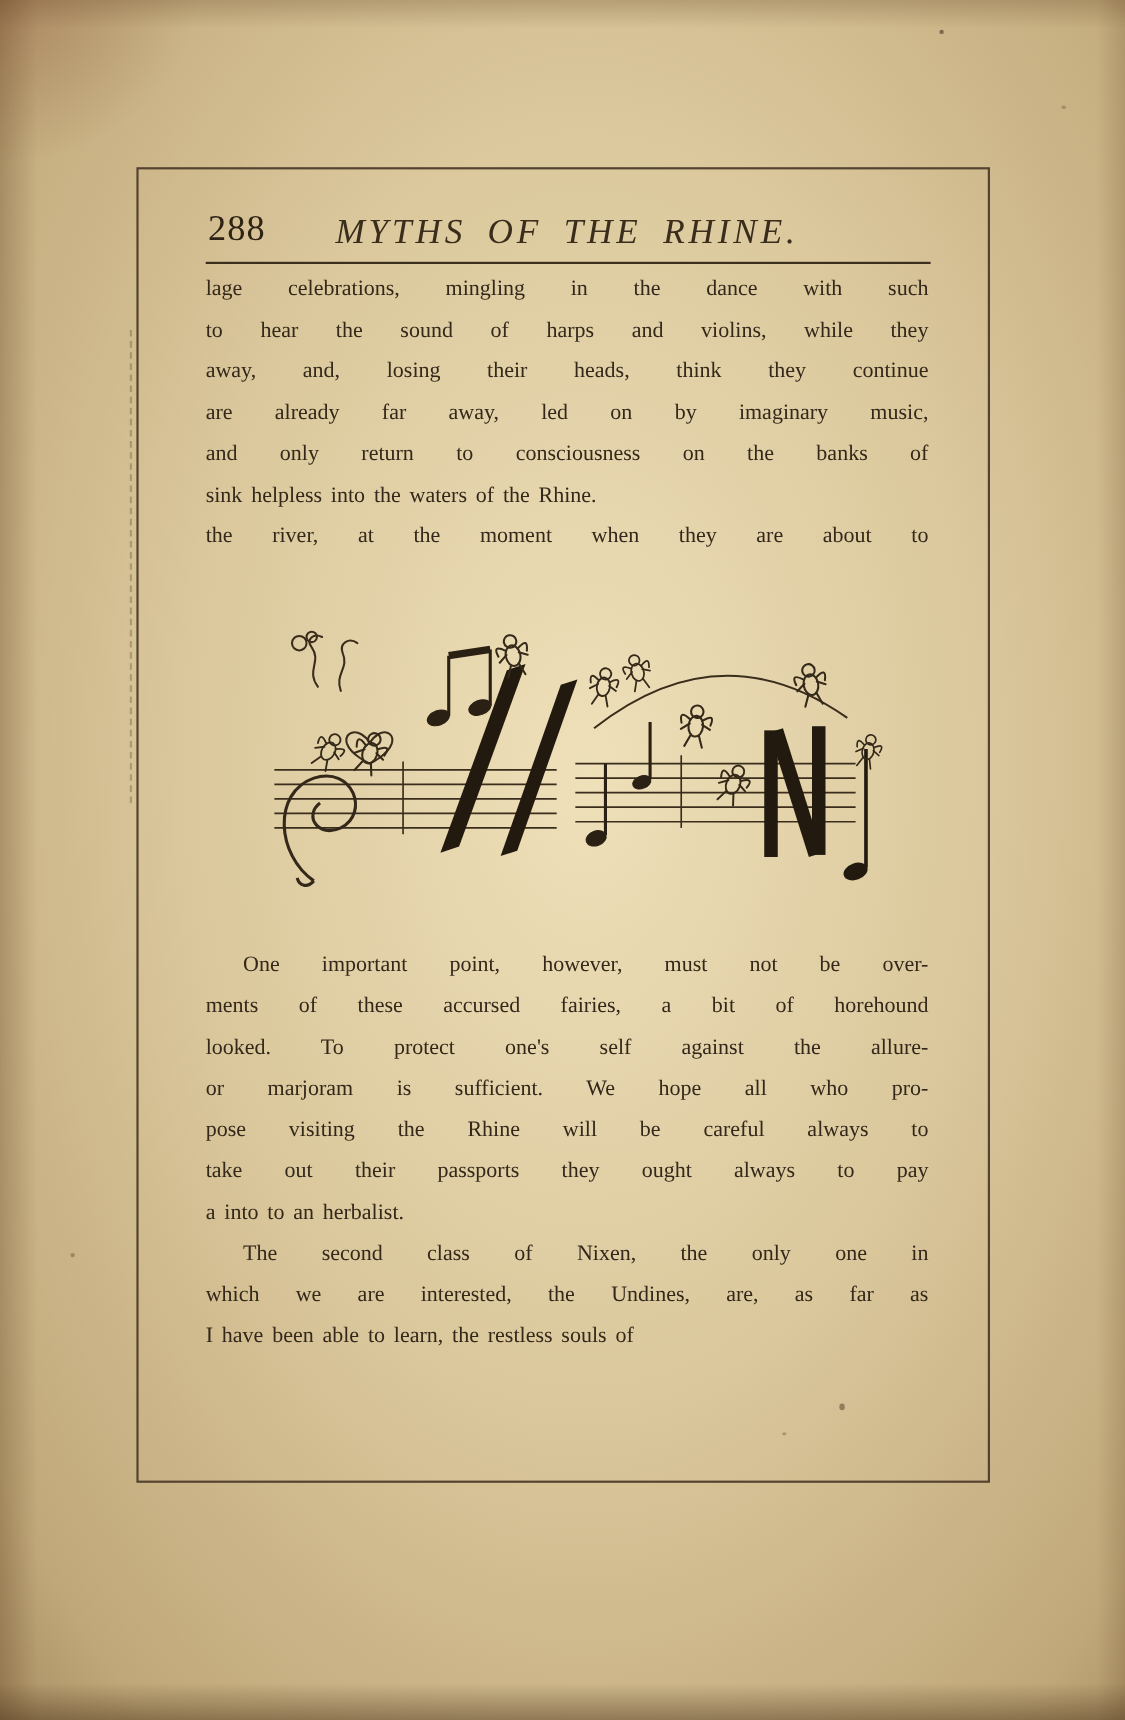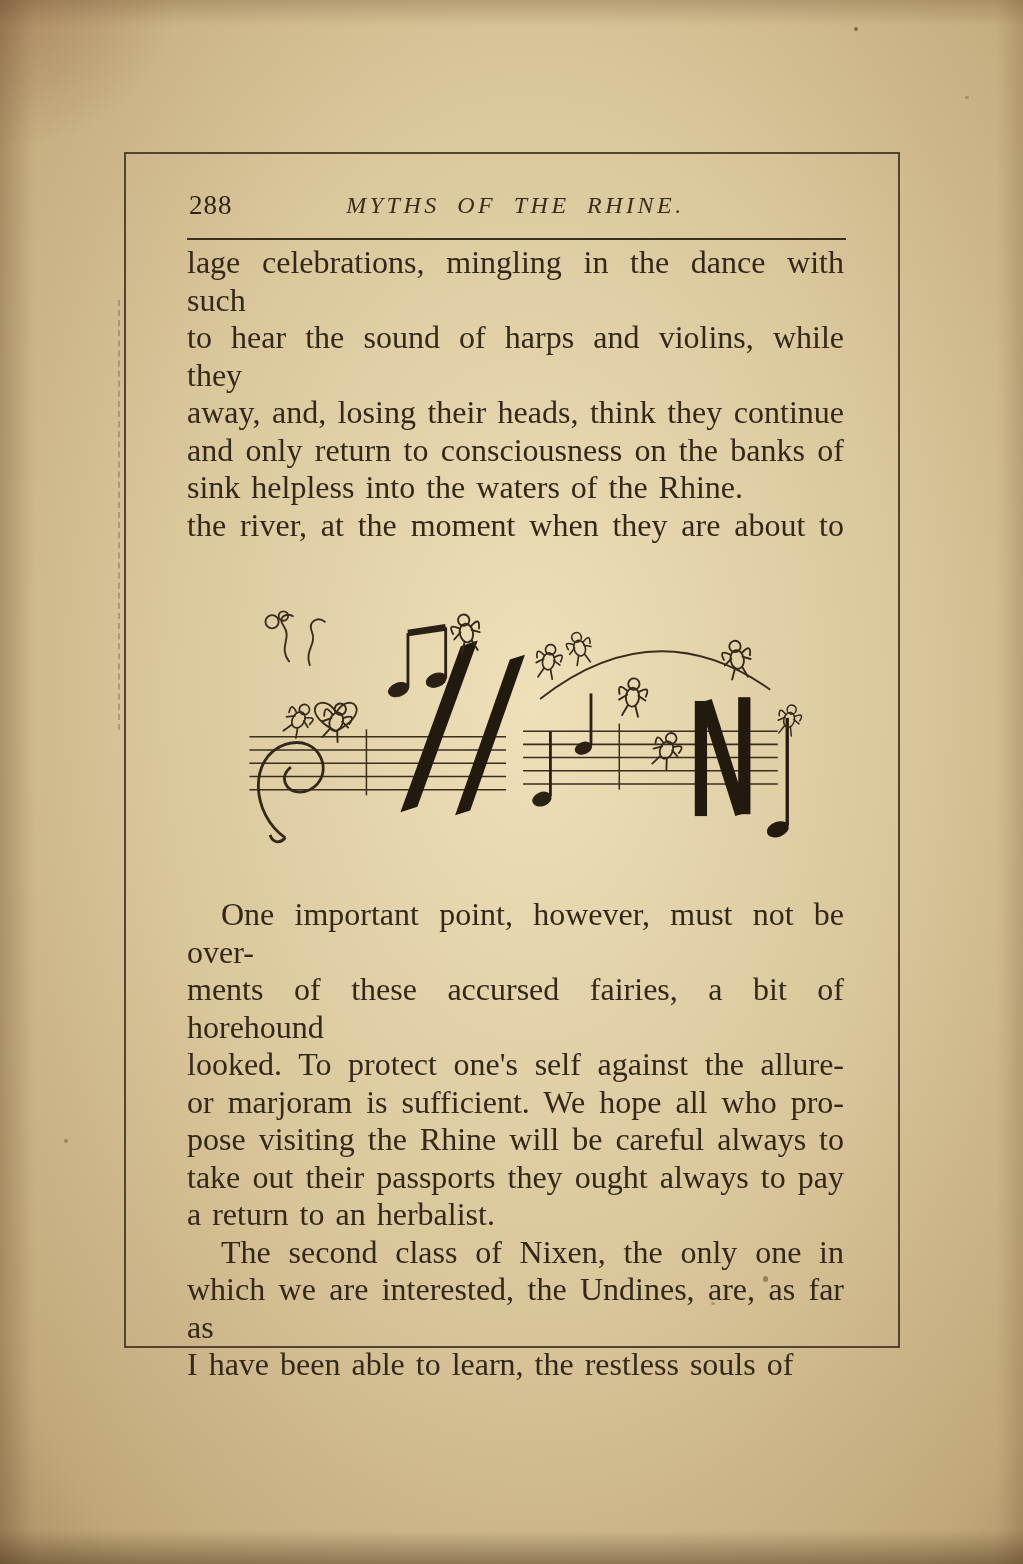"288" .page-number { font-size: 27px -> 33px }
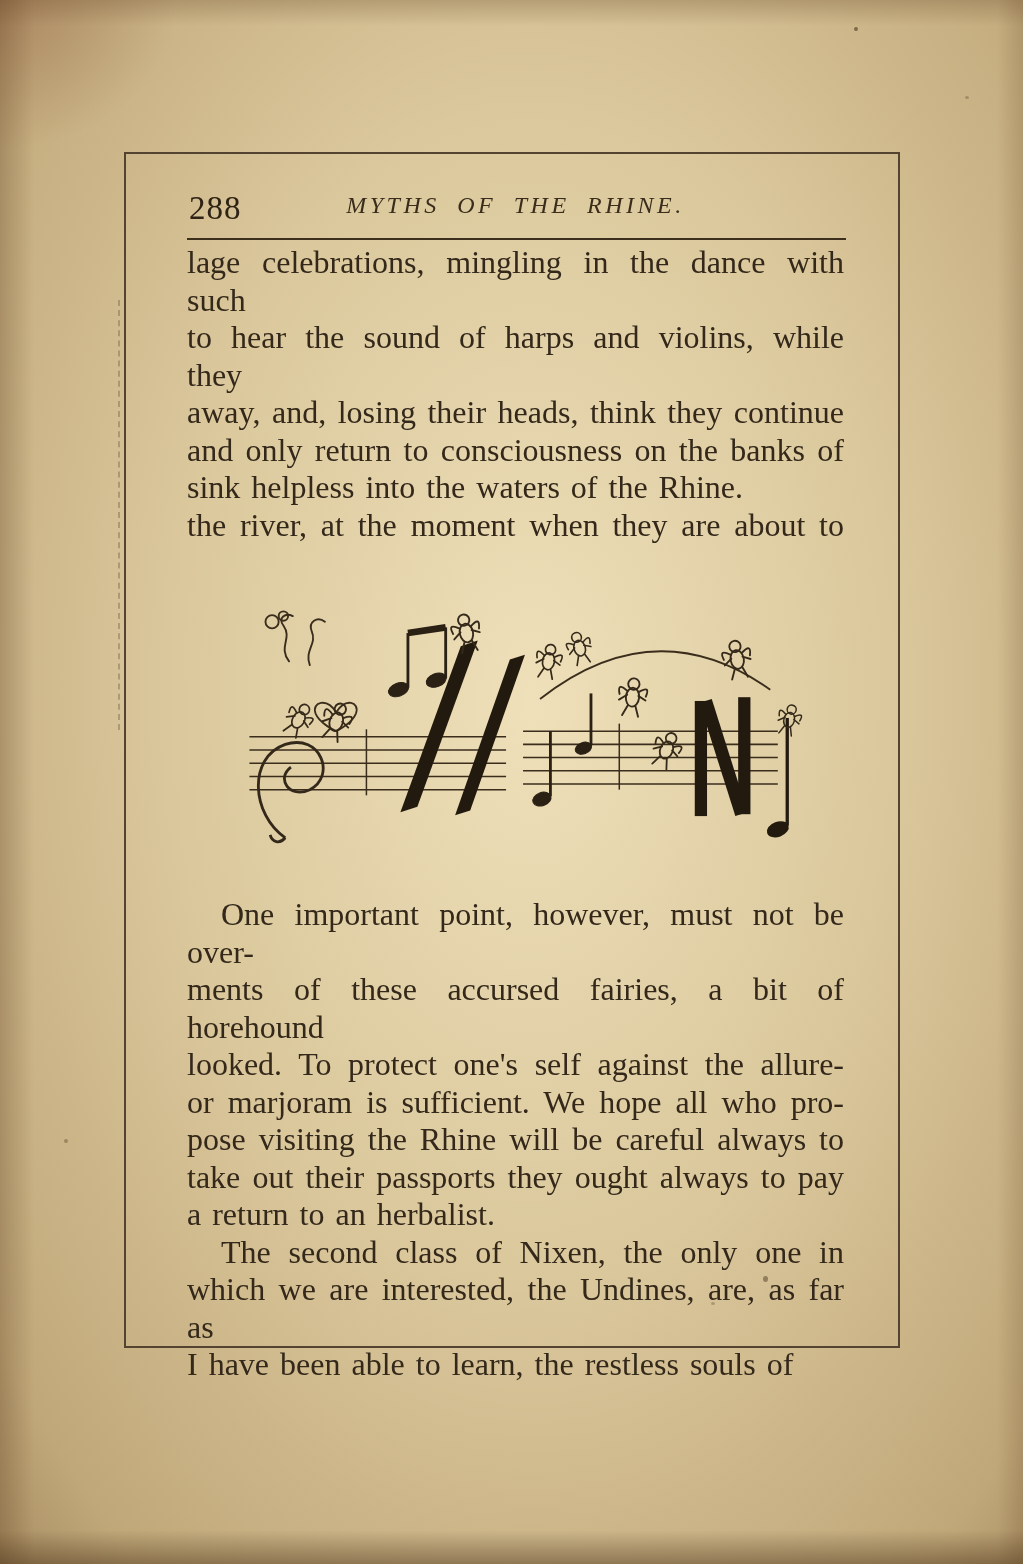"MYTHS OF THE RHINE." .book-title { font-size: 24px -> 32px }
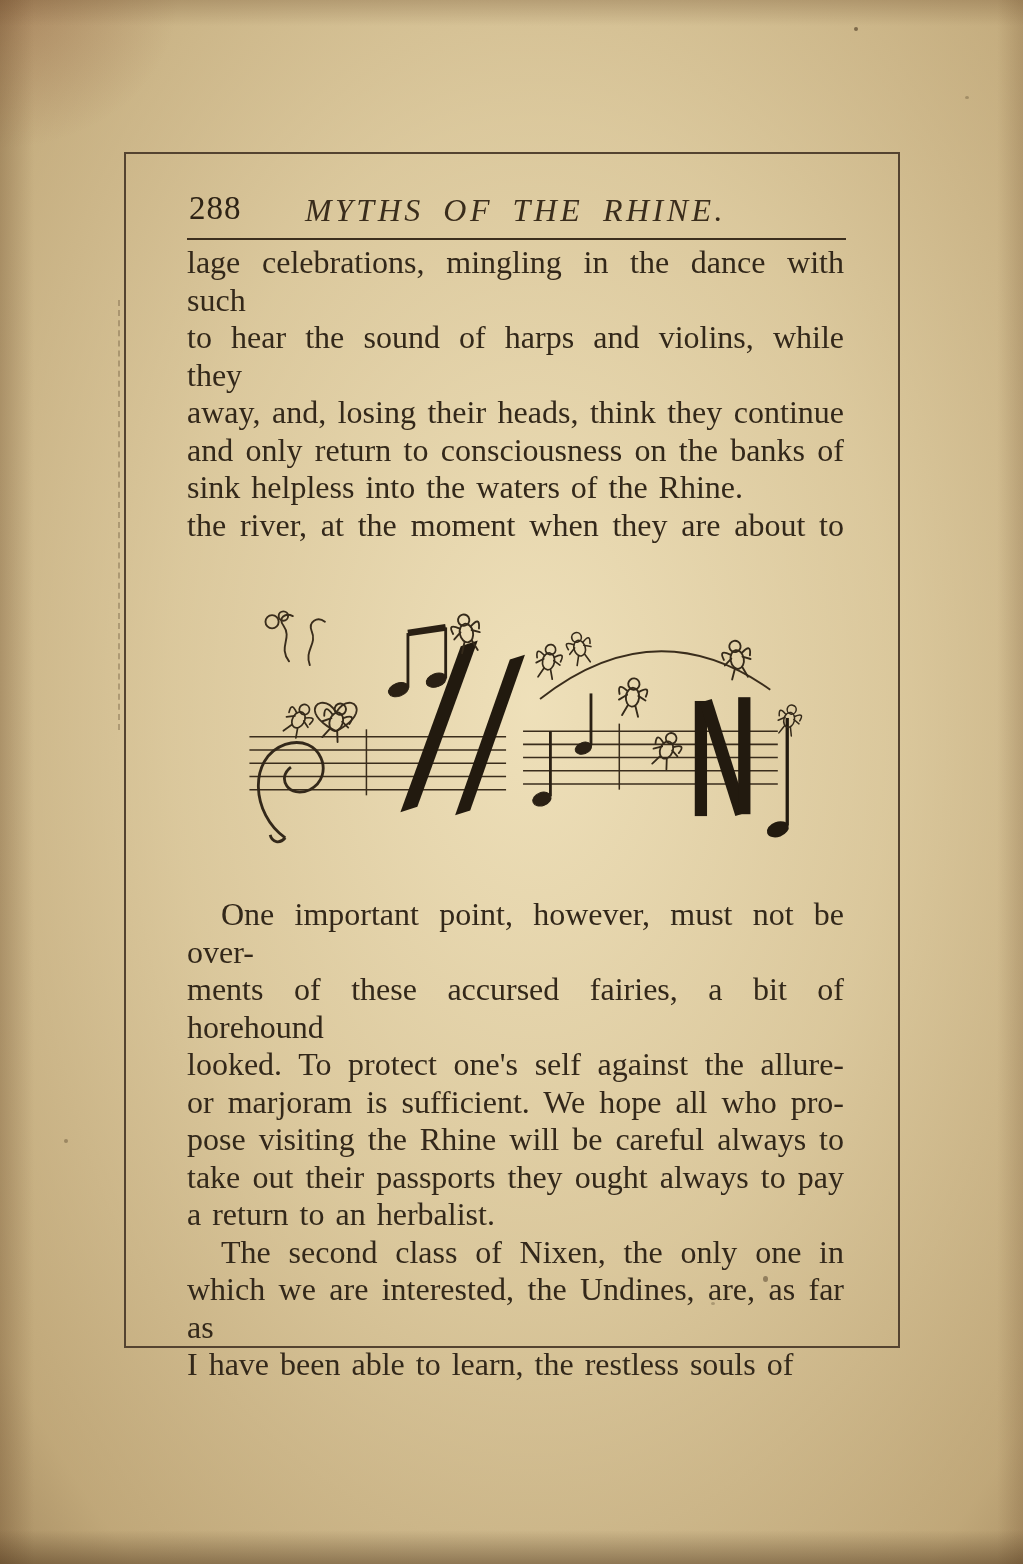"lage celebrations, mingling in the" .text-block { font-size: 32px -> 20px }
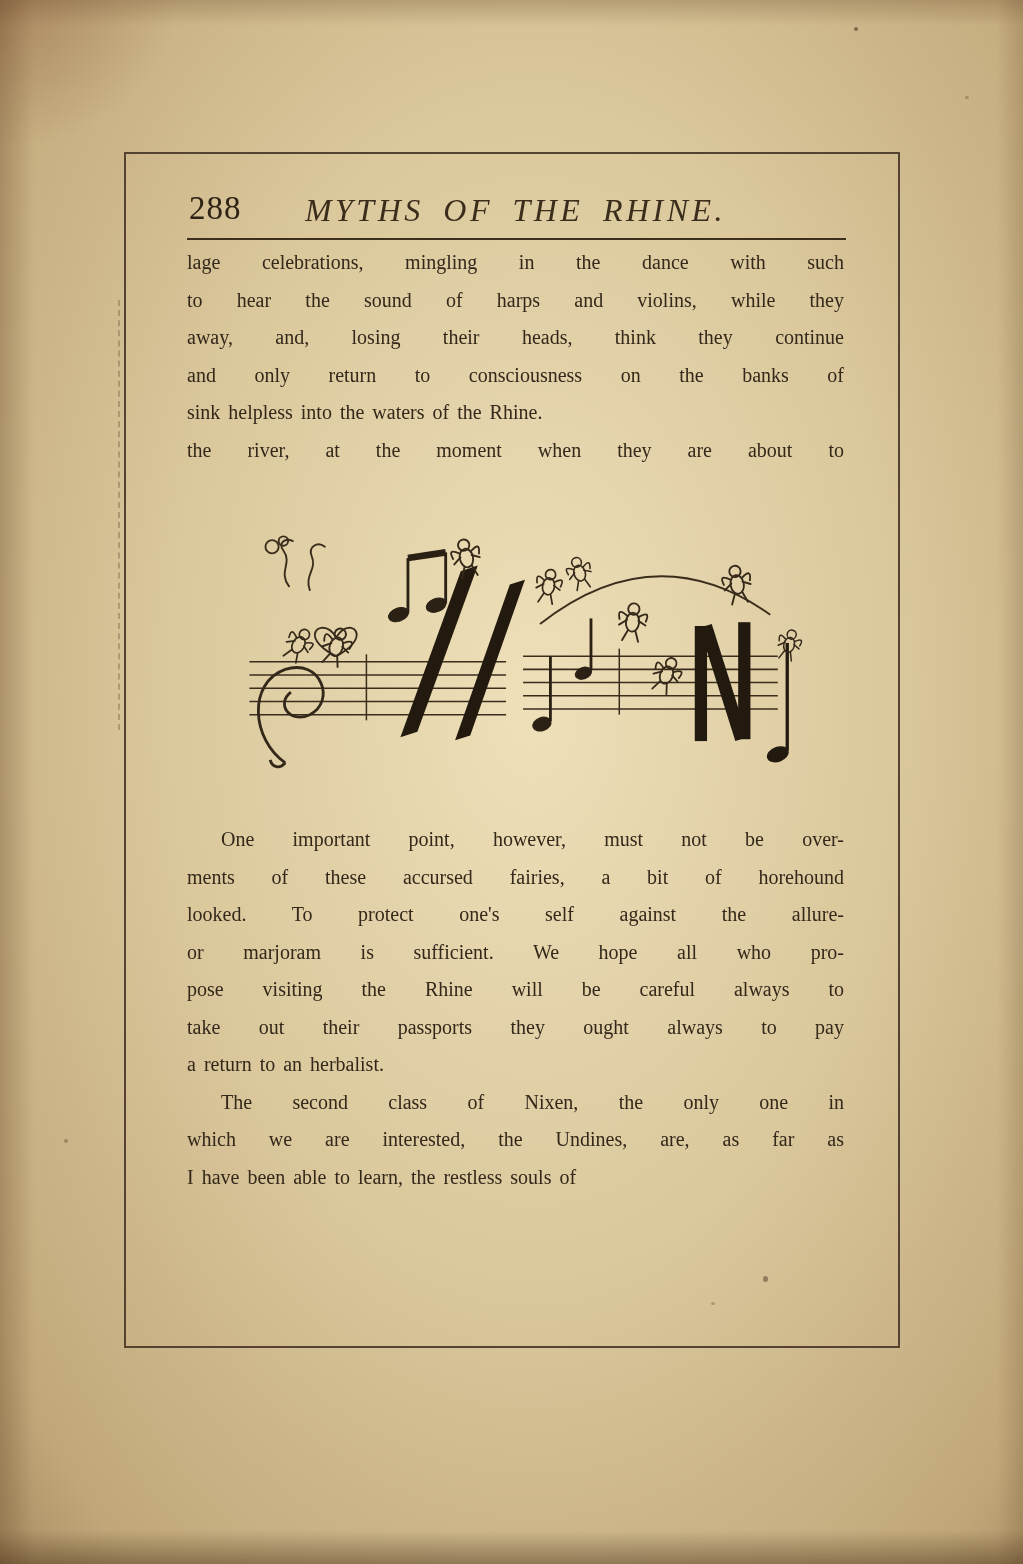"are already far away, led" div.line { html: none -> <div>are already far away, led on by imaginary music,</div> }
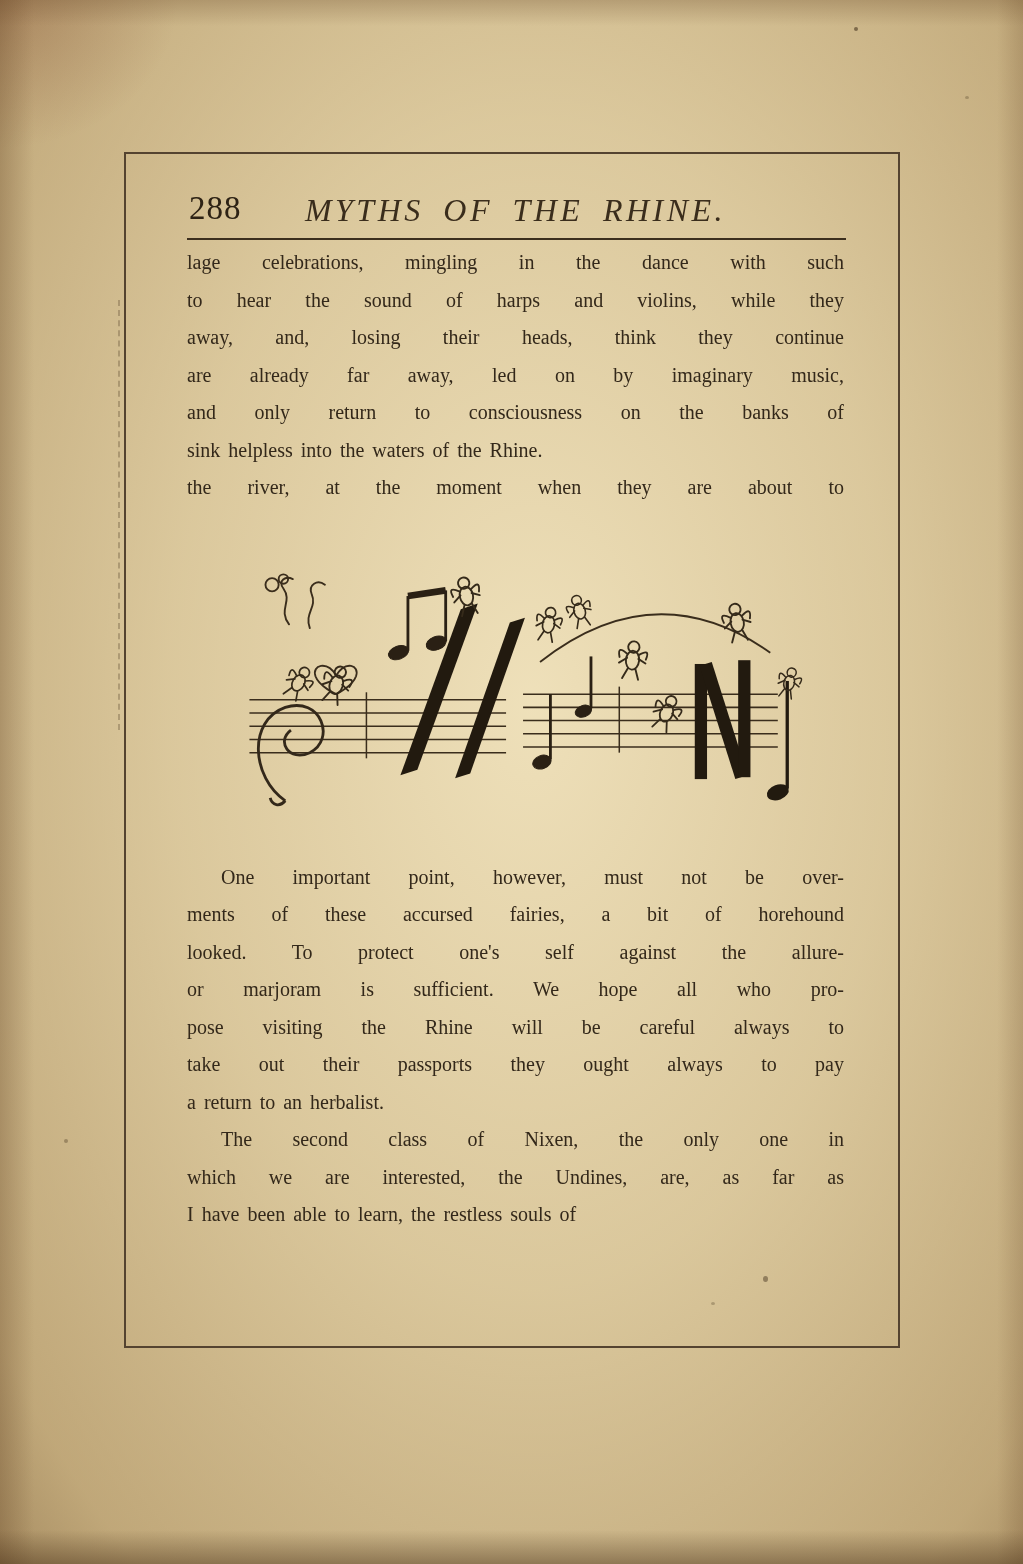"a return to an herbalist." div.line { text: return -> into }
